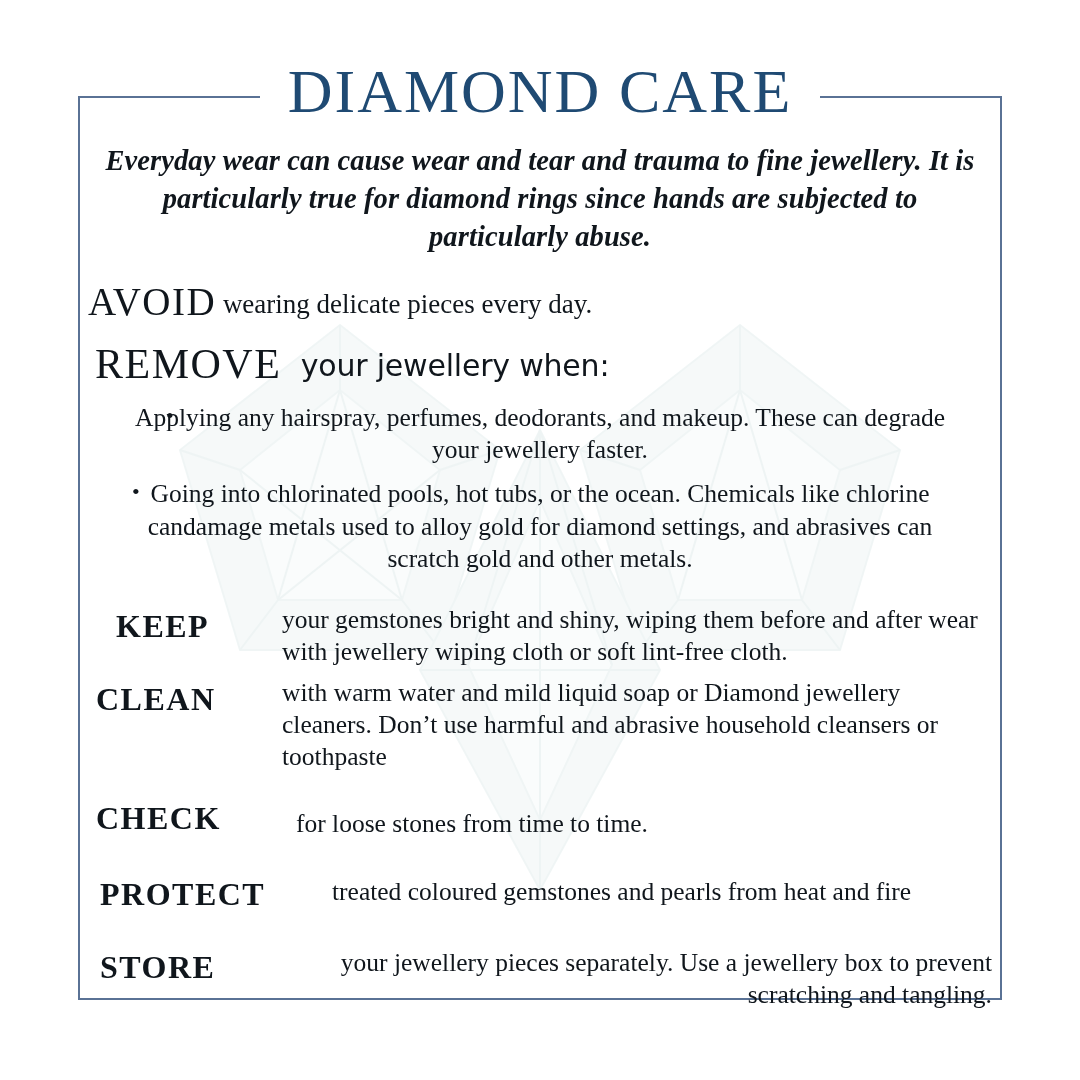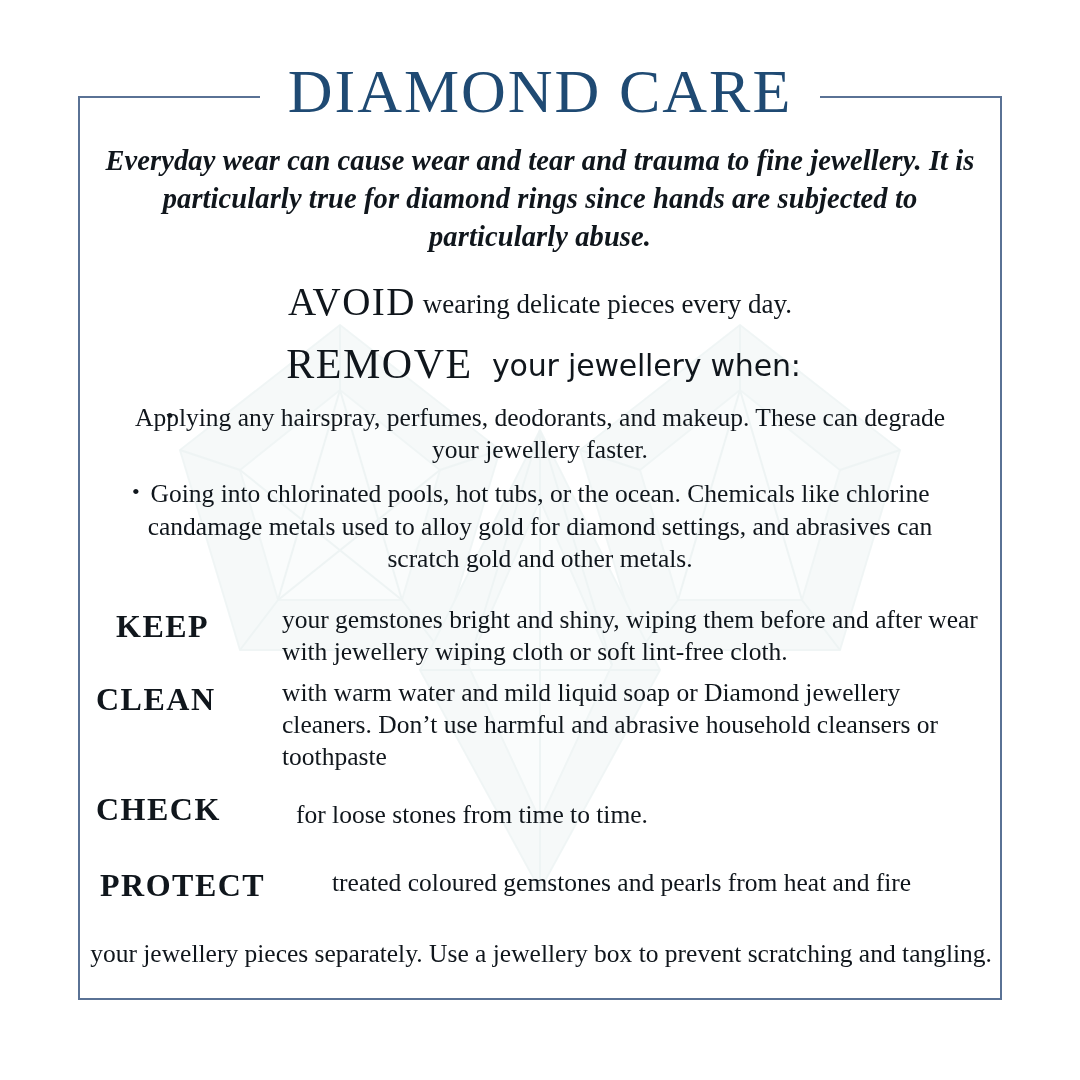"AVOID wearing delicate pieces every" .row-center { text-align: center -> left }
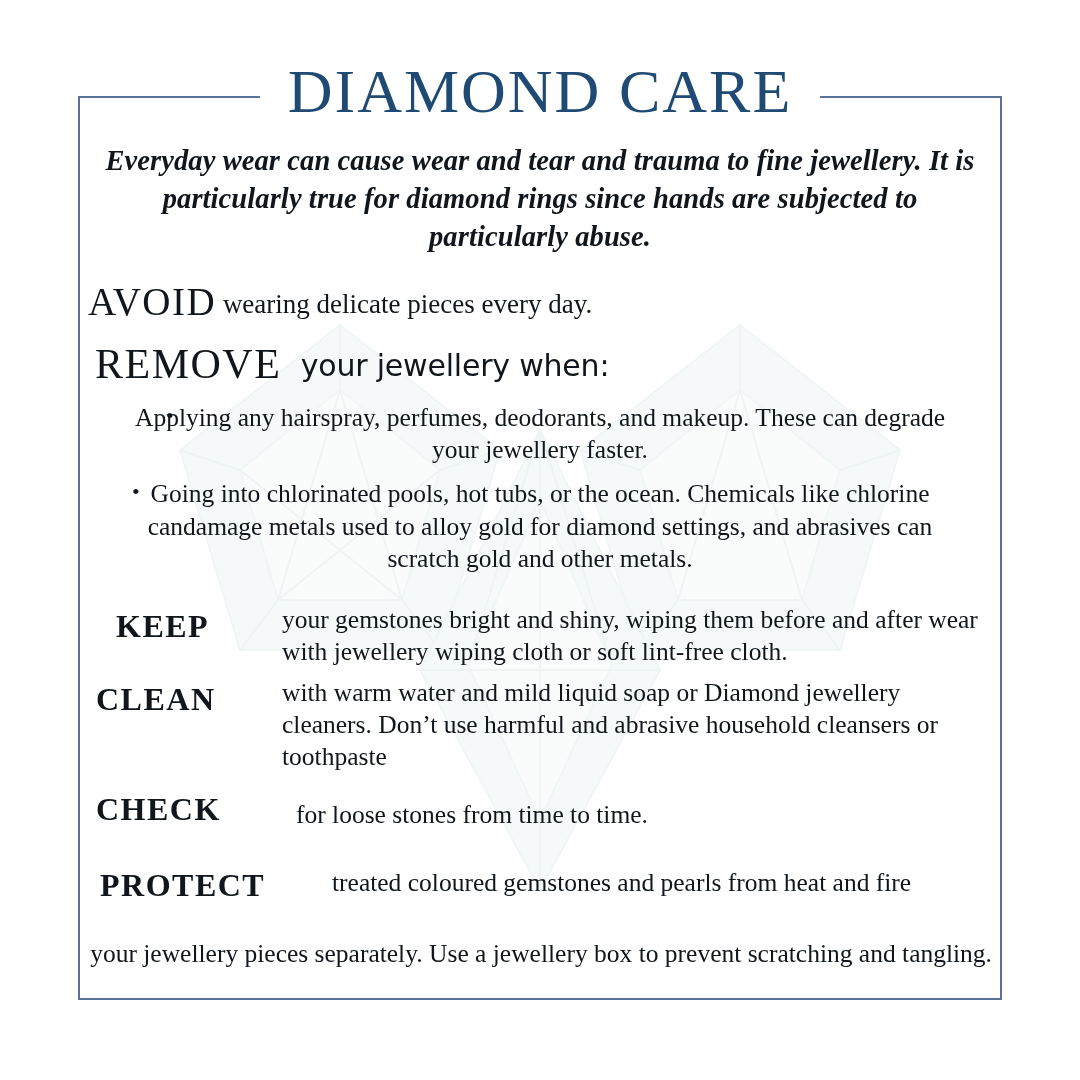"CHECK" .block.check { margin-top: 12px -> 21px }
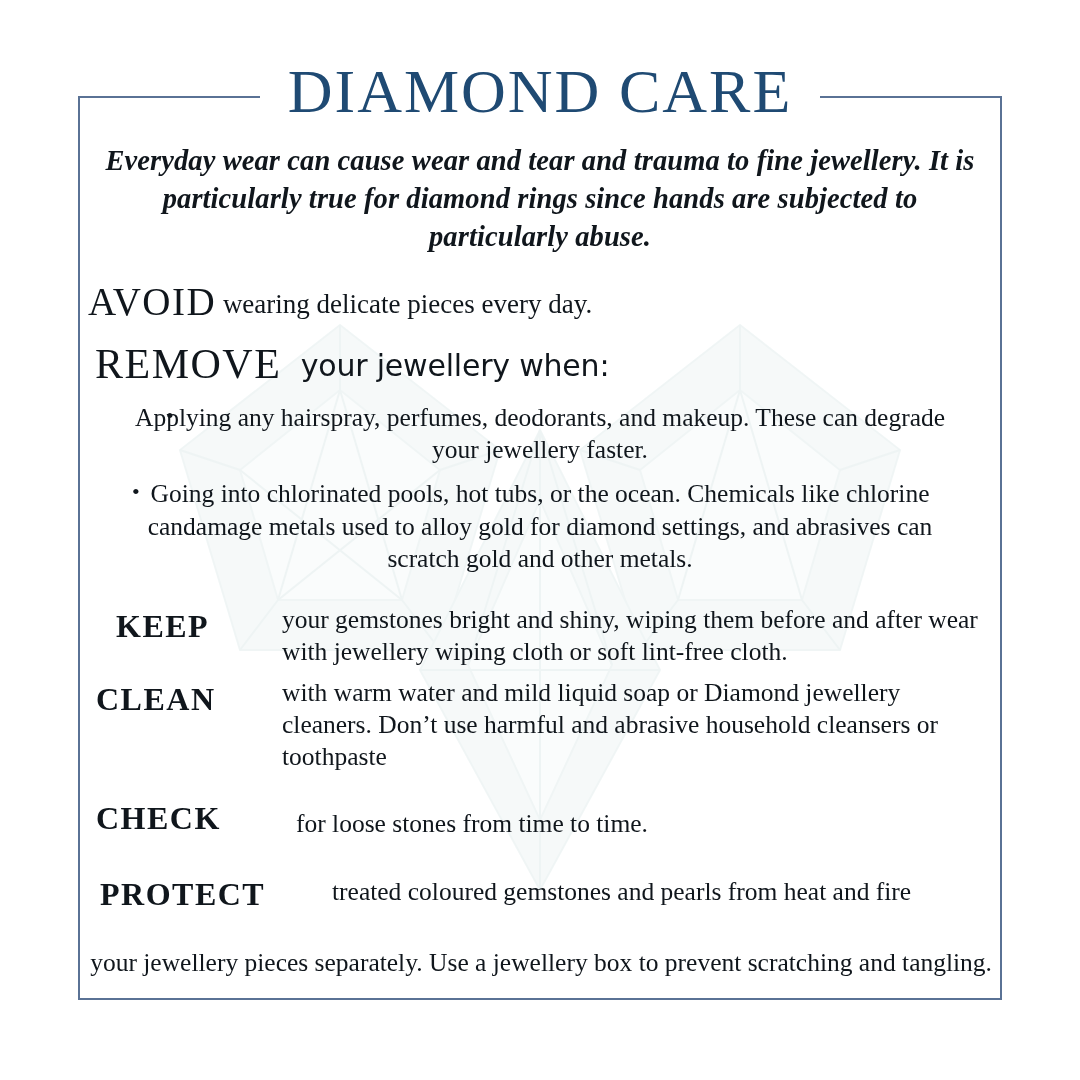"STORE" div.kwcell { html: none -> <div> <span>STORE</span> </div> }
